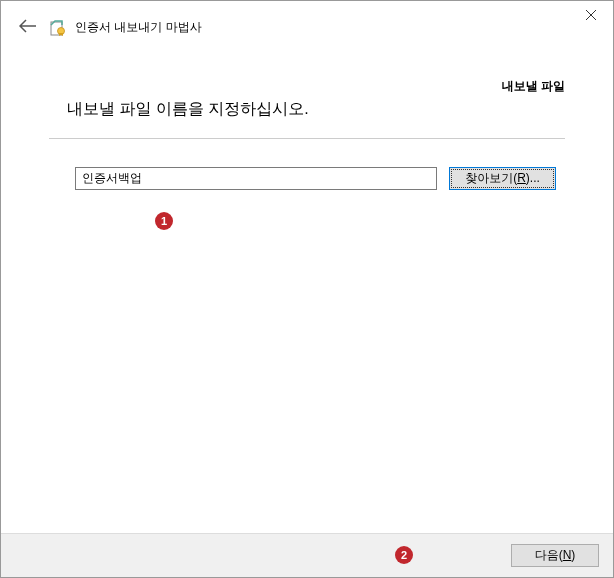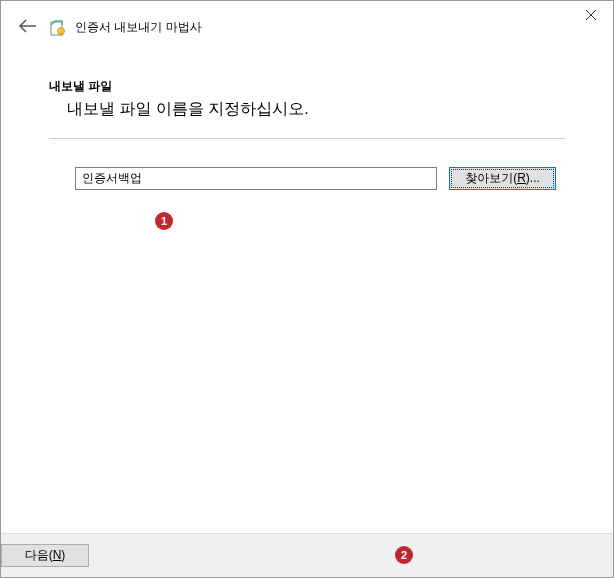"내보낼 파일" .section-title { text-align: none -> right }
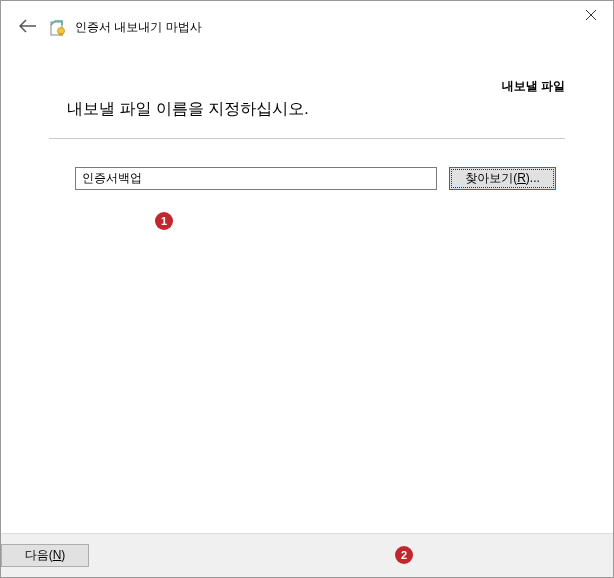"다음(N)" .footer { justify-content: space-between -> flex-end }
